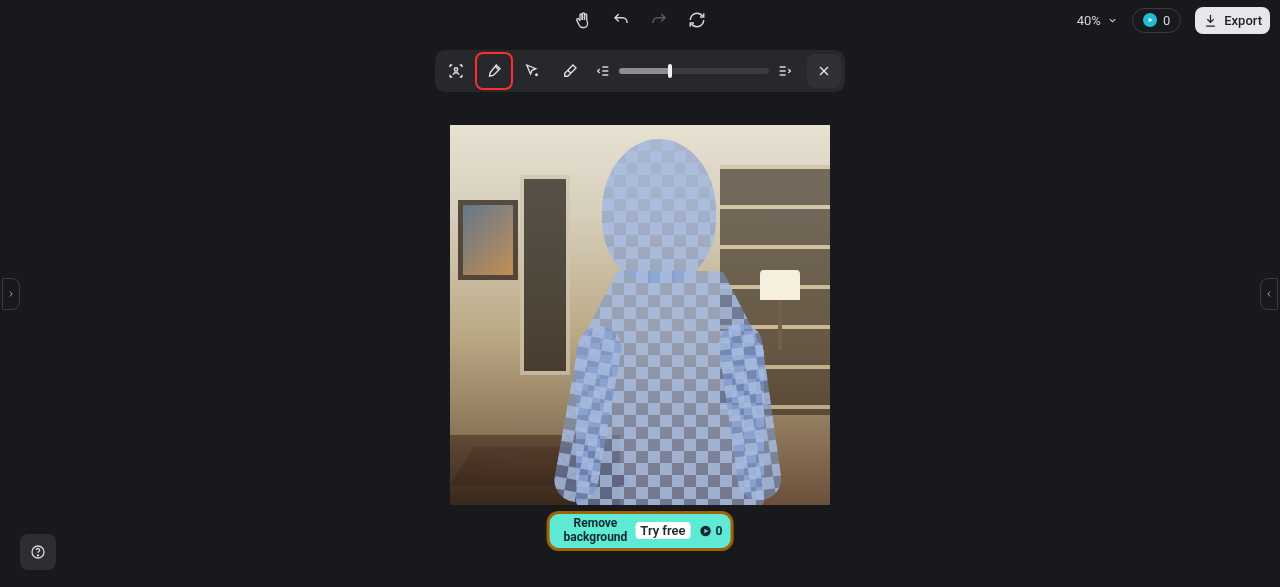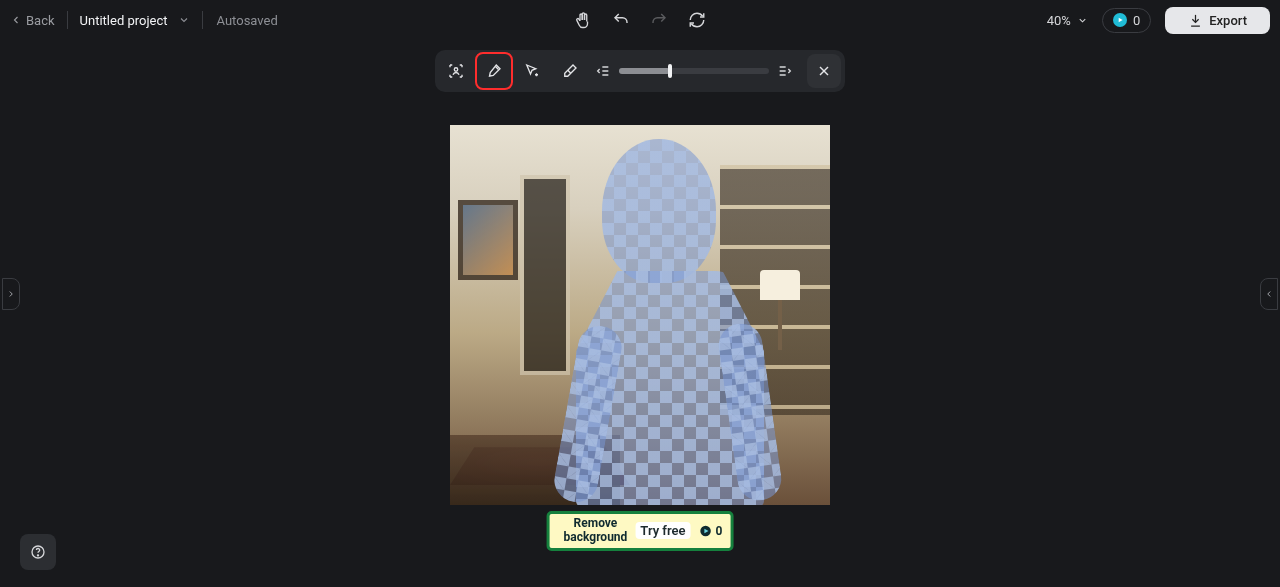"Back" div.topbar-left { html: <div> <div> <svg> <polyline></polyline> </svg> <span>Back</span> </div> <div></div> <div> <span>Untitled project</span> <svg> <polyline></polyline> </svg> </div> <div></div> <div>Autosaved</div> </div> -> none }
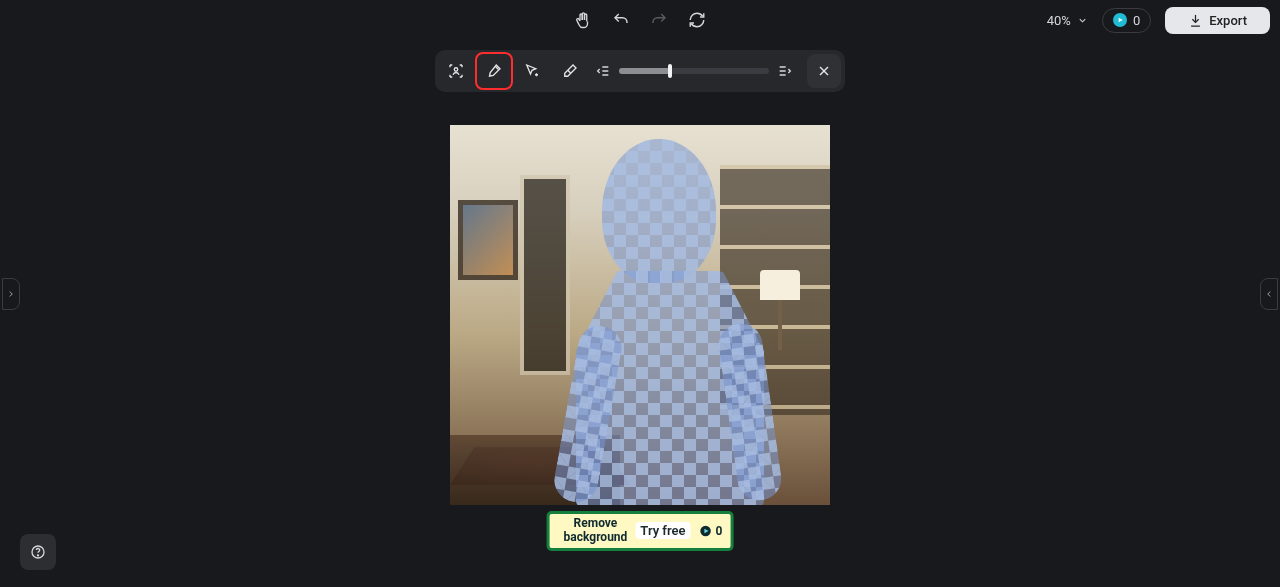"Export" .export-btn { padding: 6px 23px -> 6px 8px }
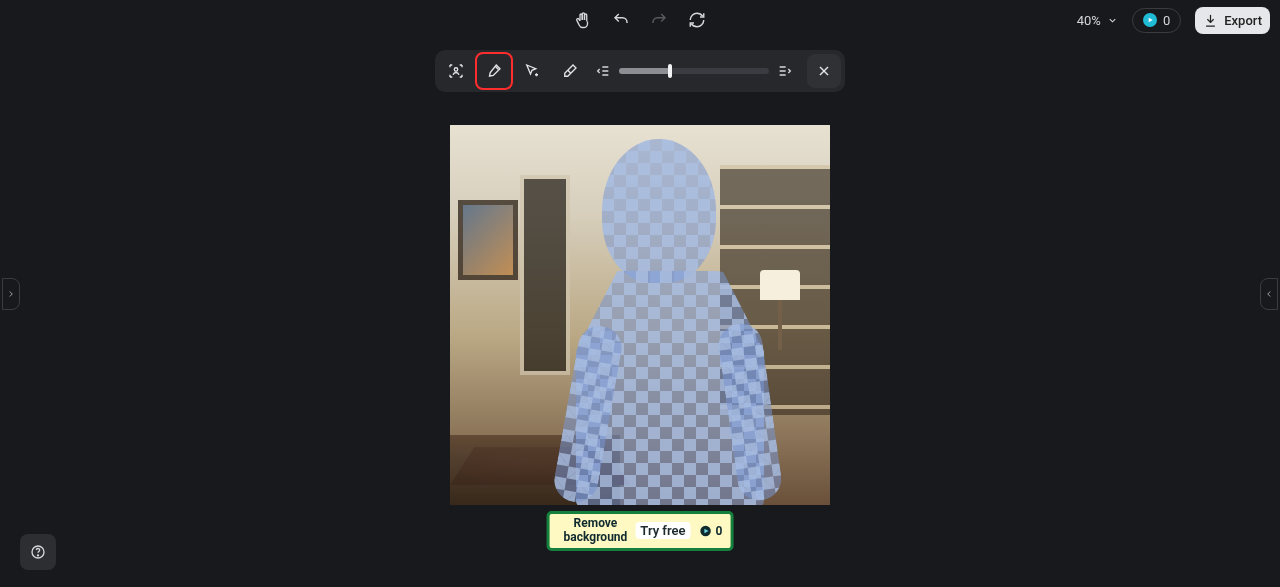"Remove" .remove-bg-widget { background: #fef9c3 -> #5eead4; border: 3px solid #15803d -> 3px solid #a16207; border-radius: 5px -> 12px }
